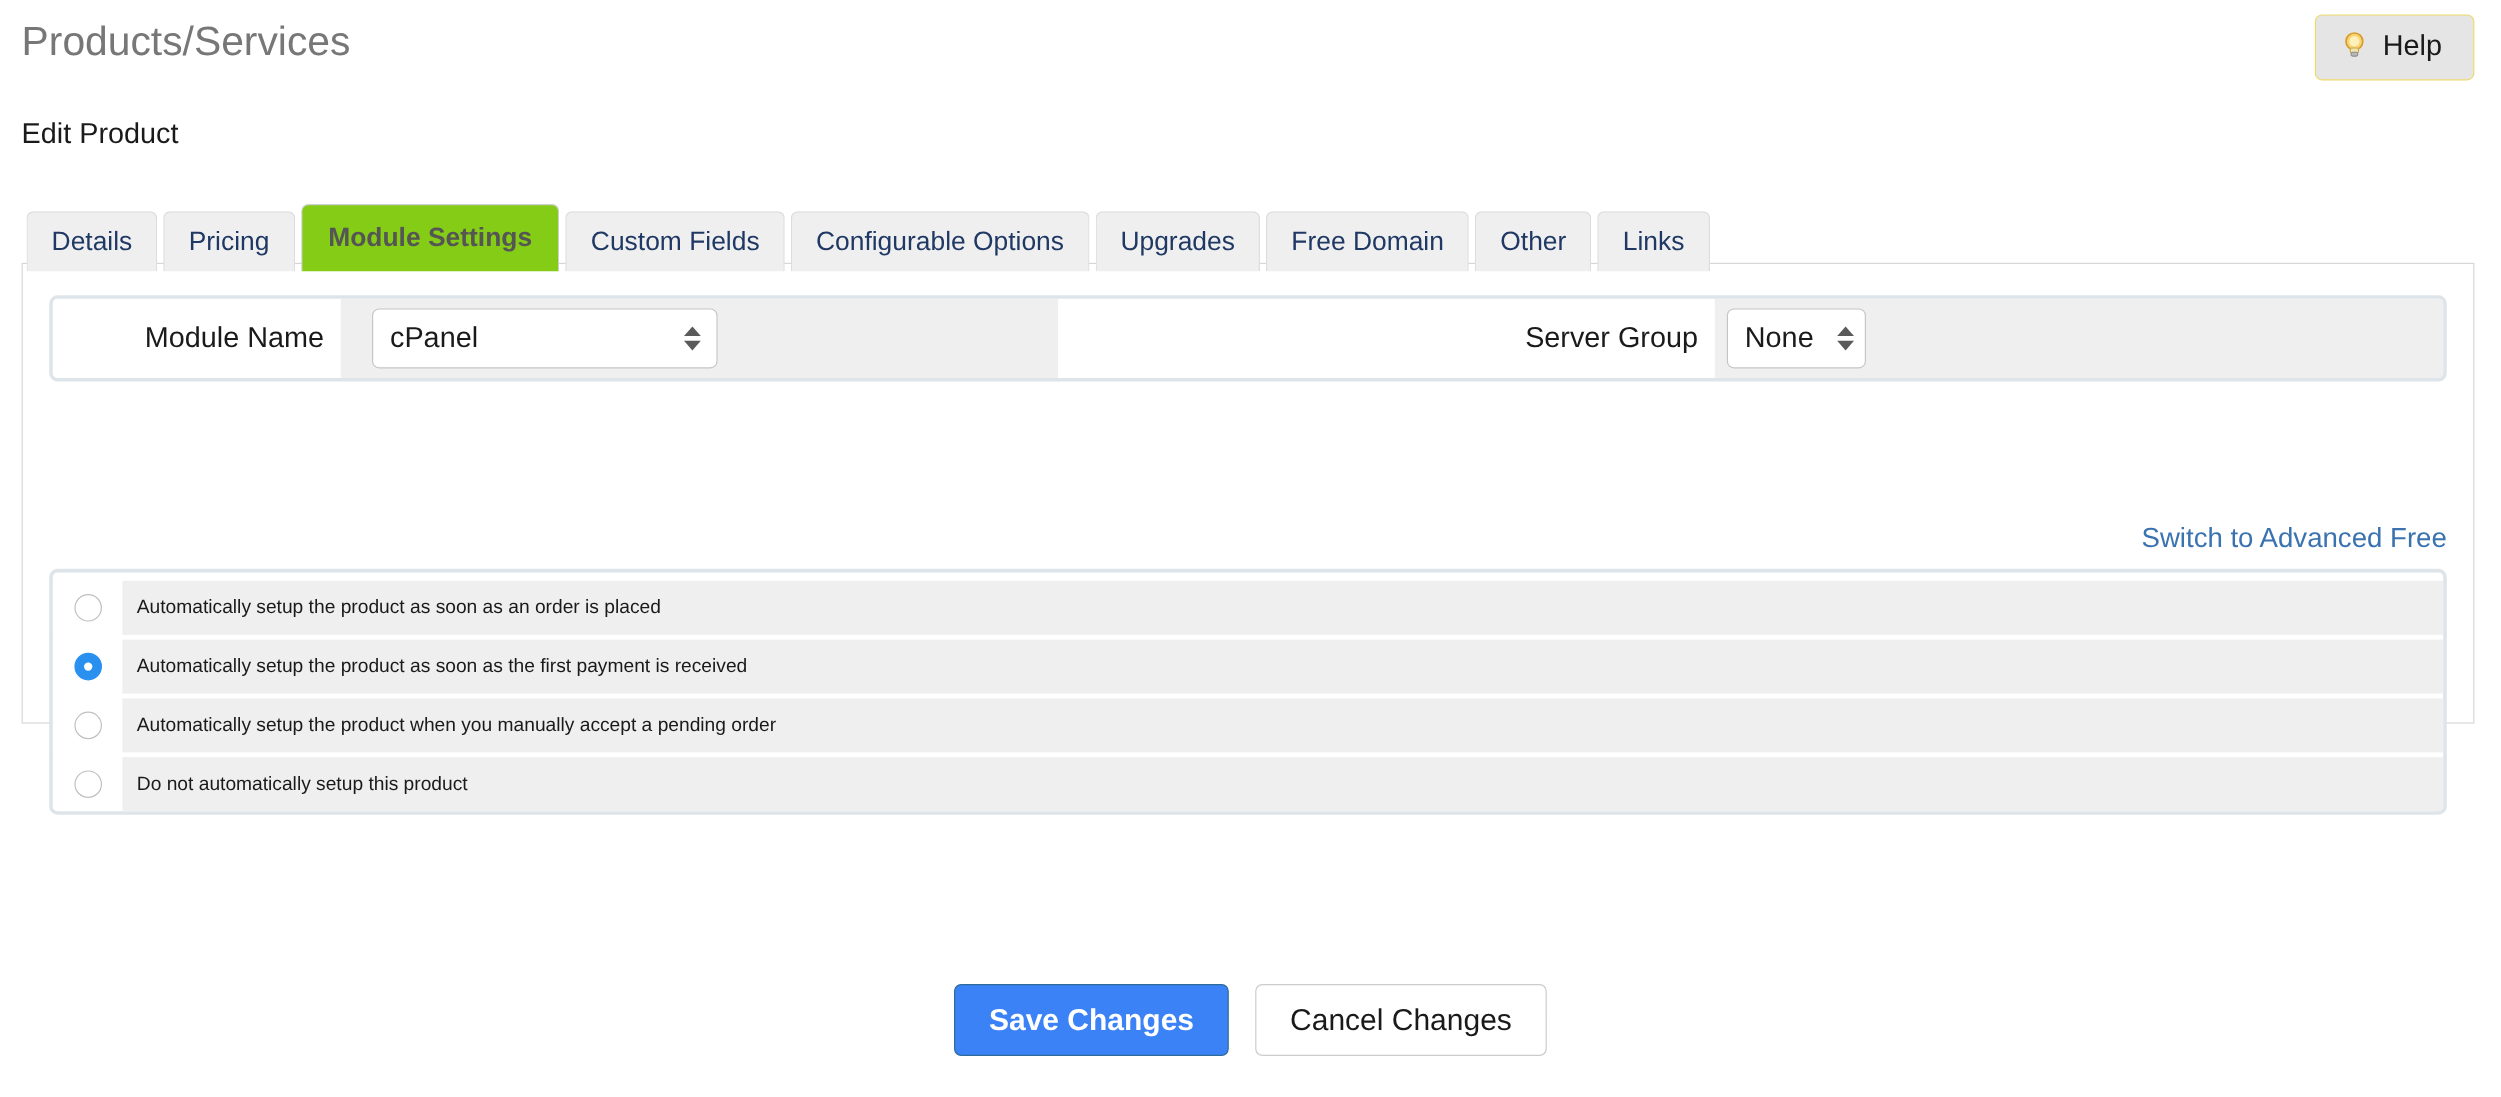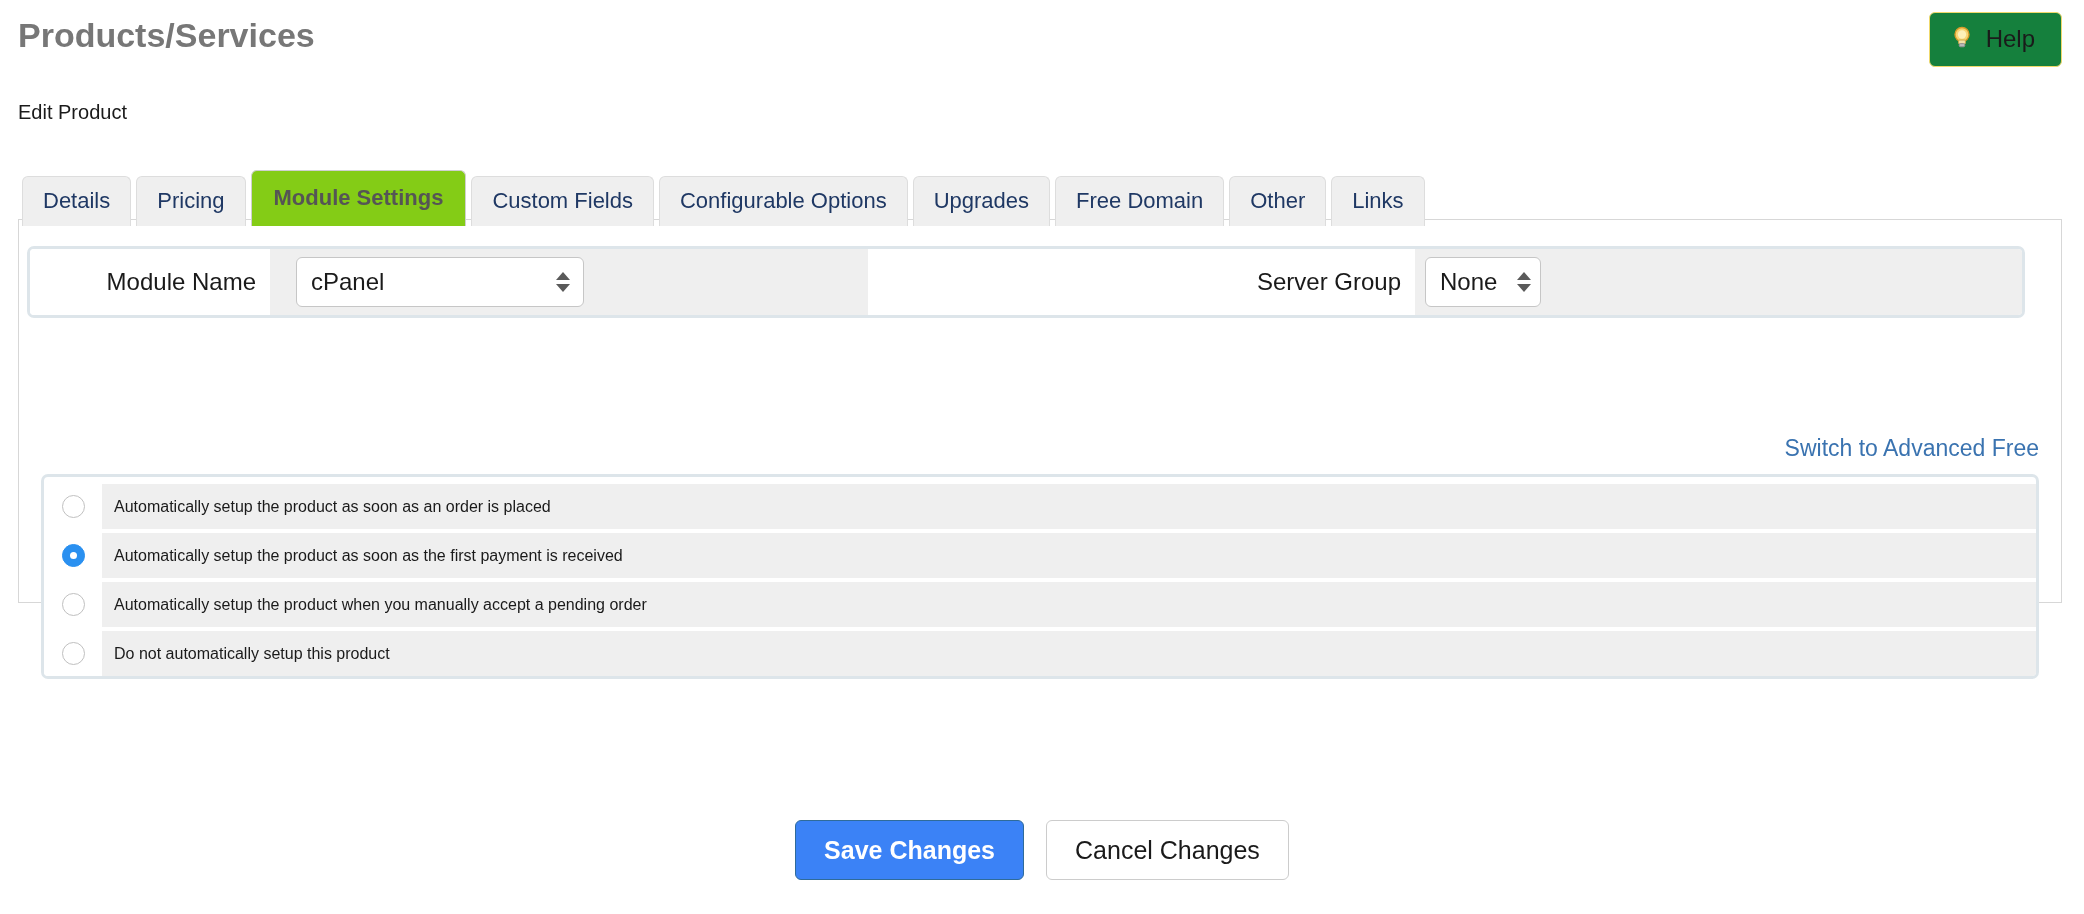"Products/Services" .page-title { font-weight: 700 -> 400 }
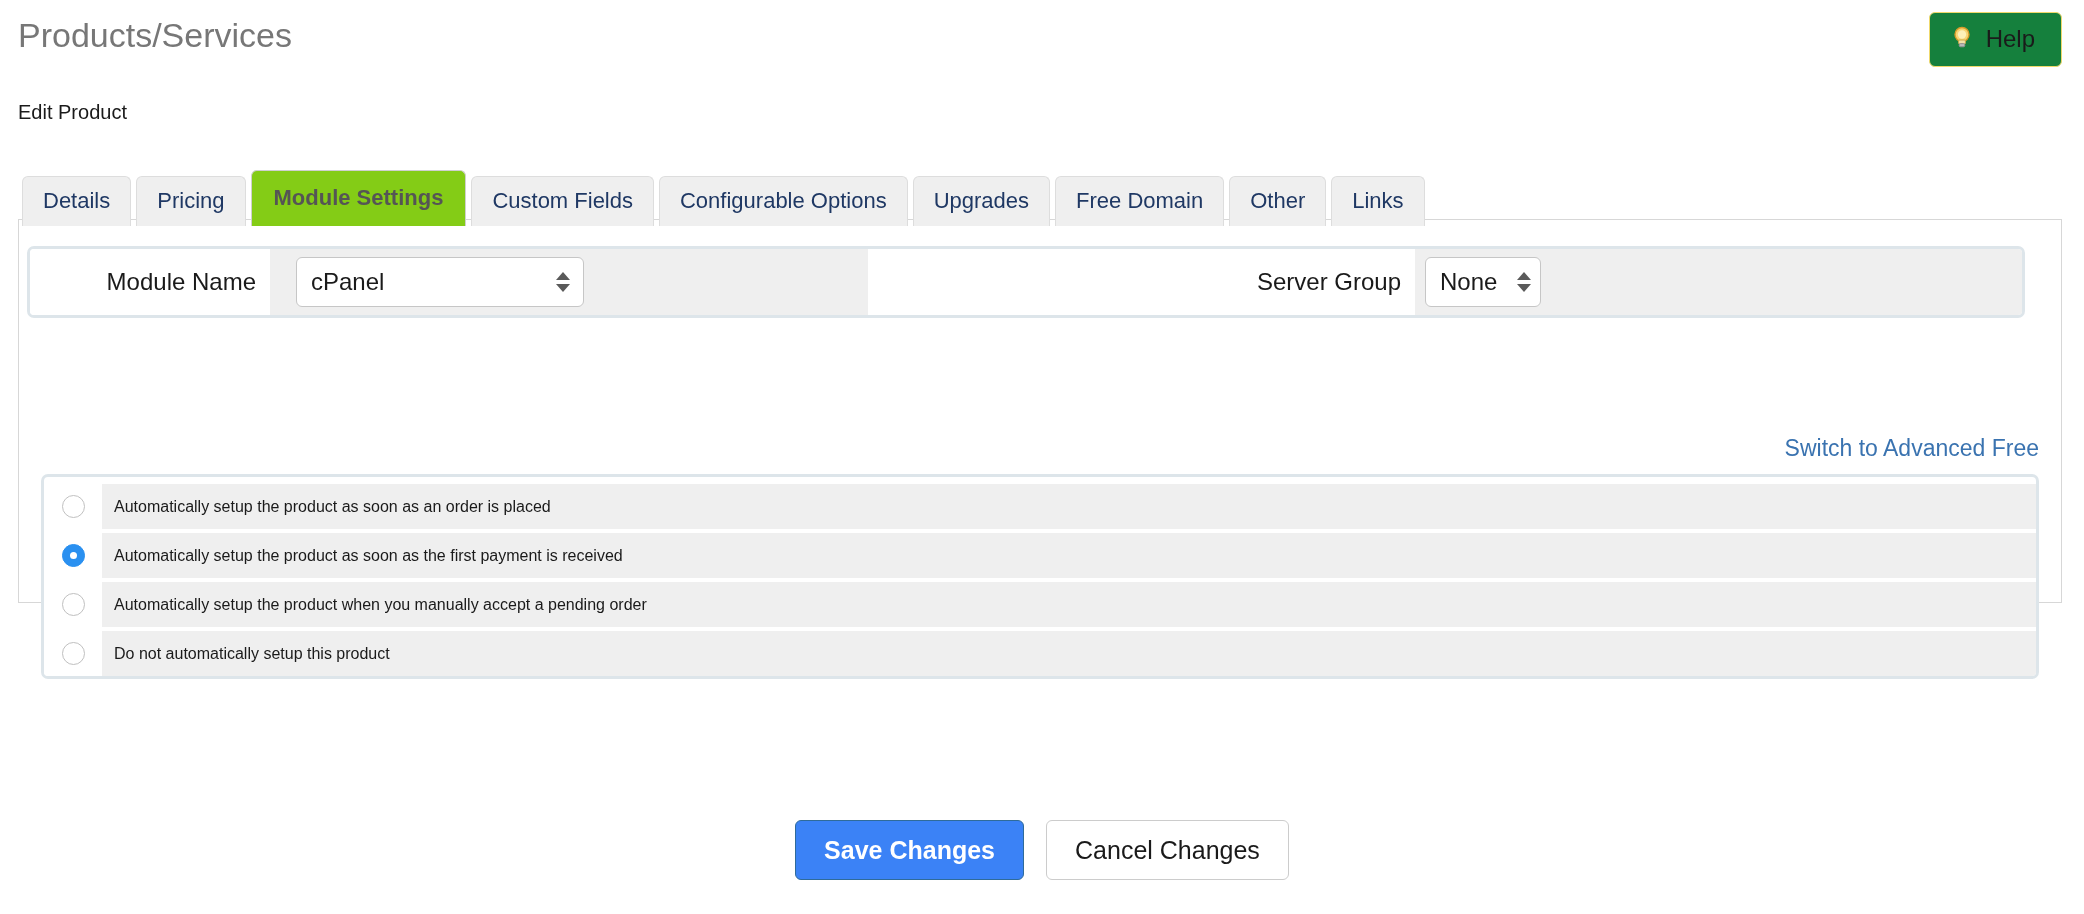"Help" .help-button { background: #15803d -> #e5e5e5 }
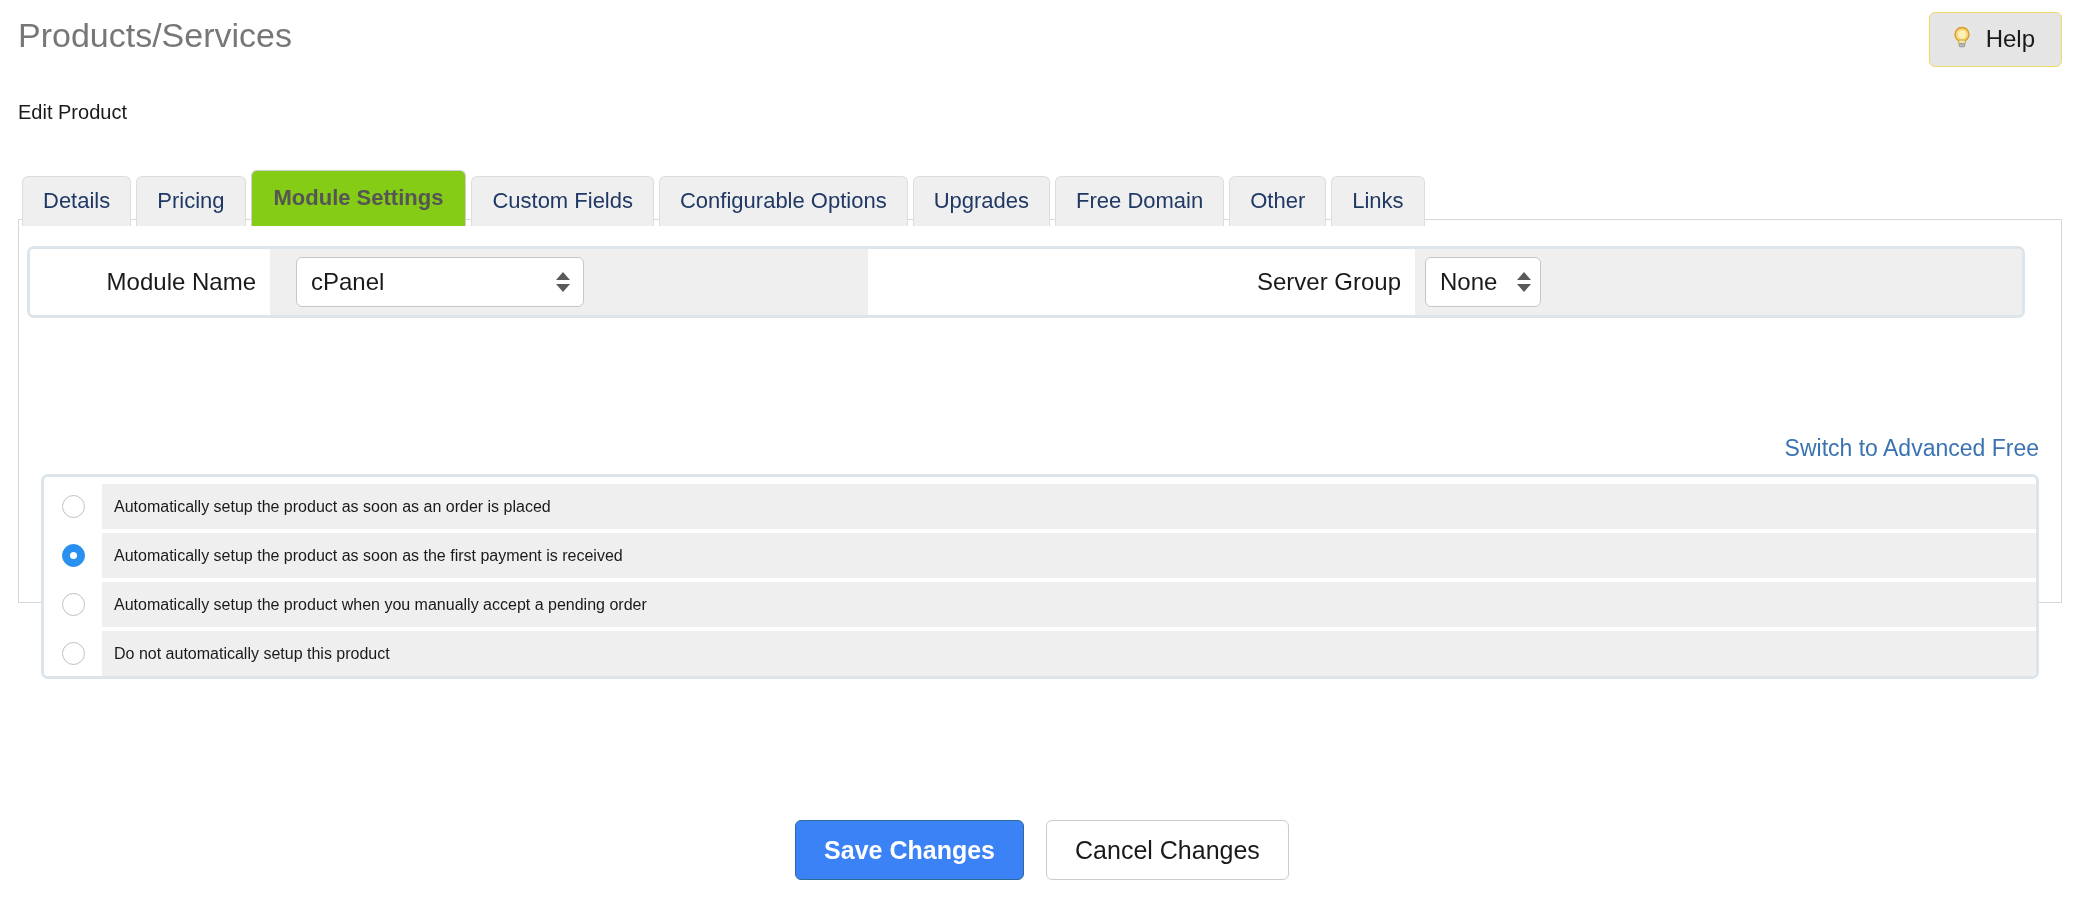"Edit Product" .subtitle { font-size: 20px -> 24px }
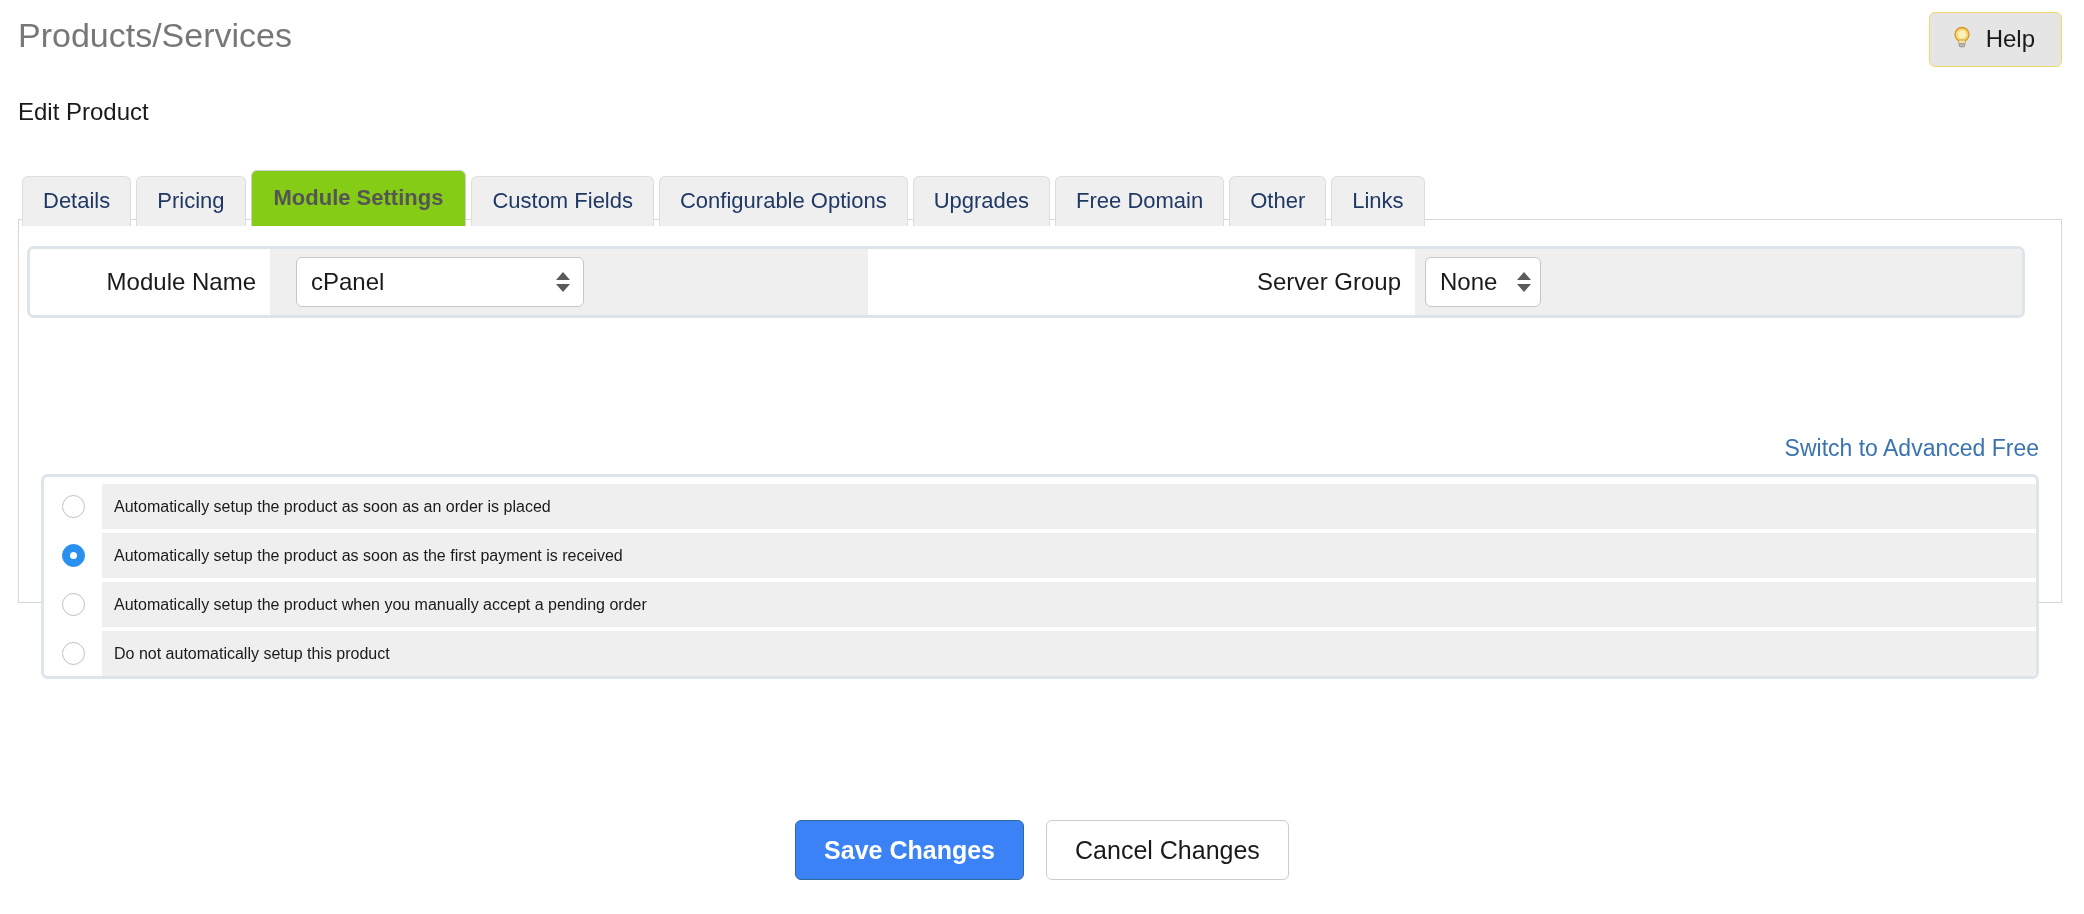"Module Name" .row-module { left: 8px -> 22px }
